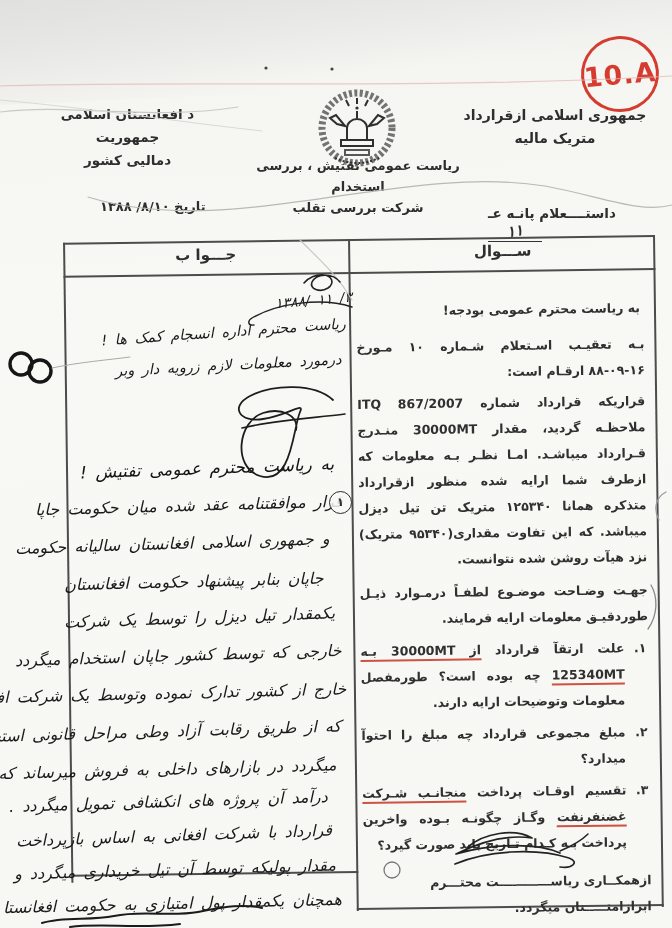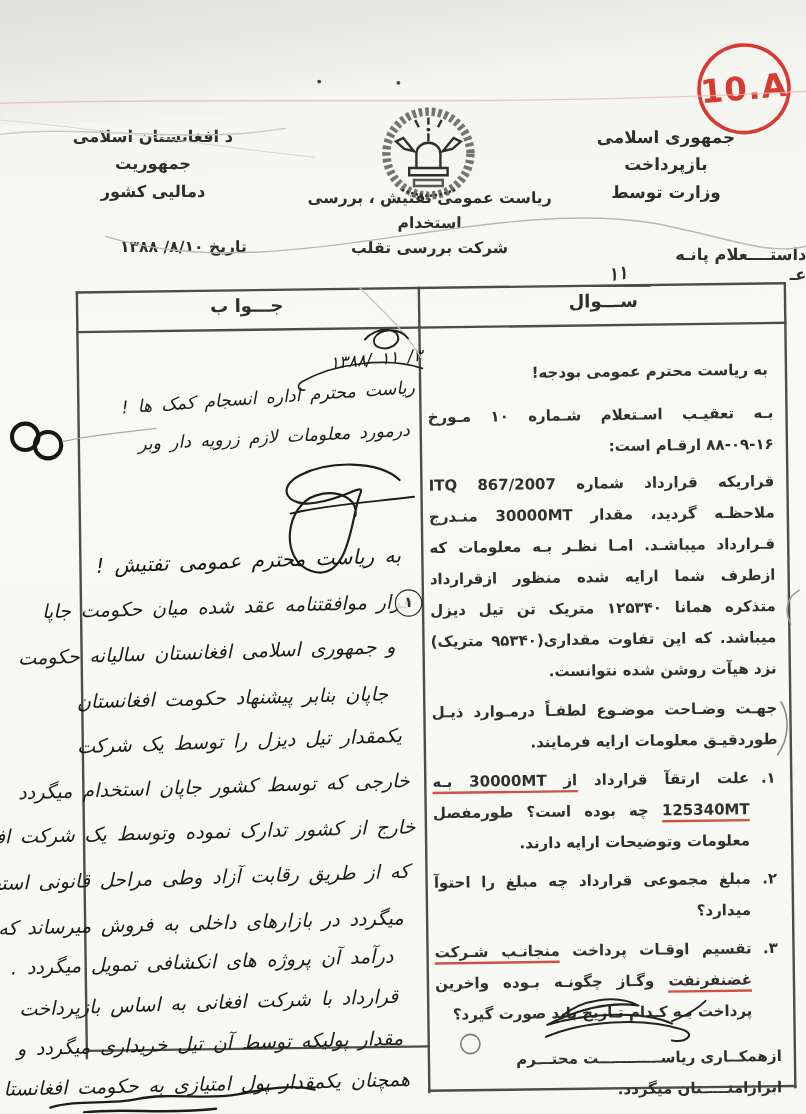"جمهوری اسلامی بازپرداخت" div { text: بازپرداخت -> ازقرارداد }
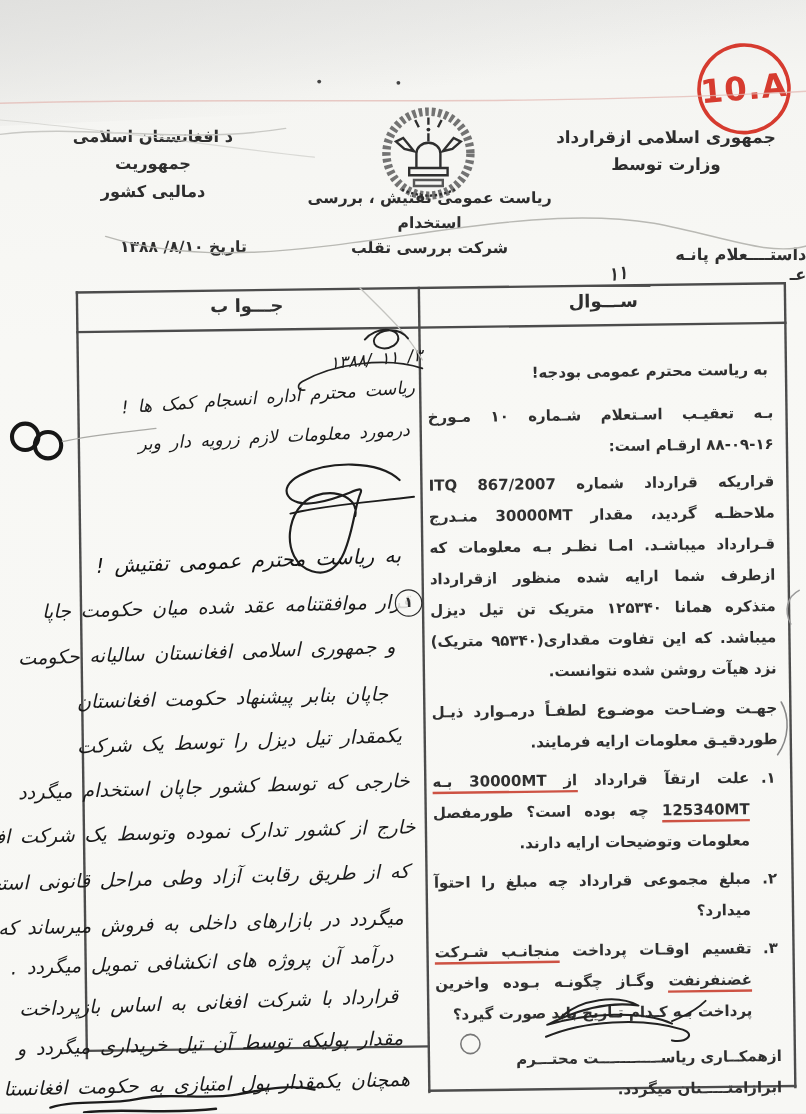"وزارت توسط" div { text: وزارت توسط -> متریک مالیه }
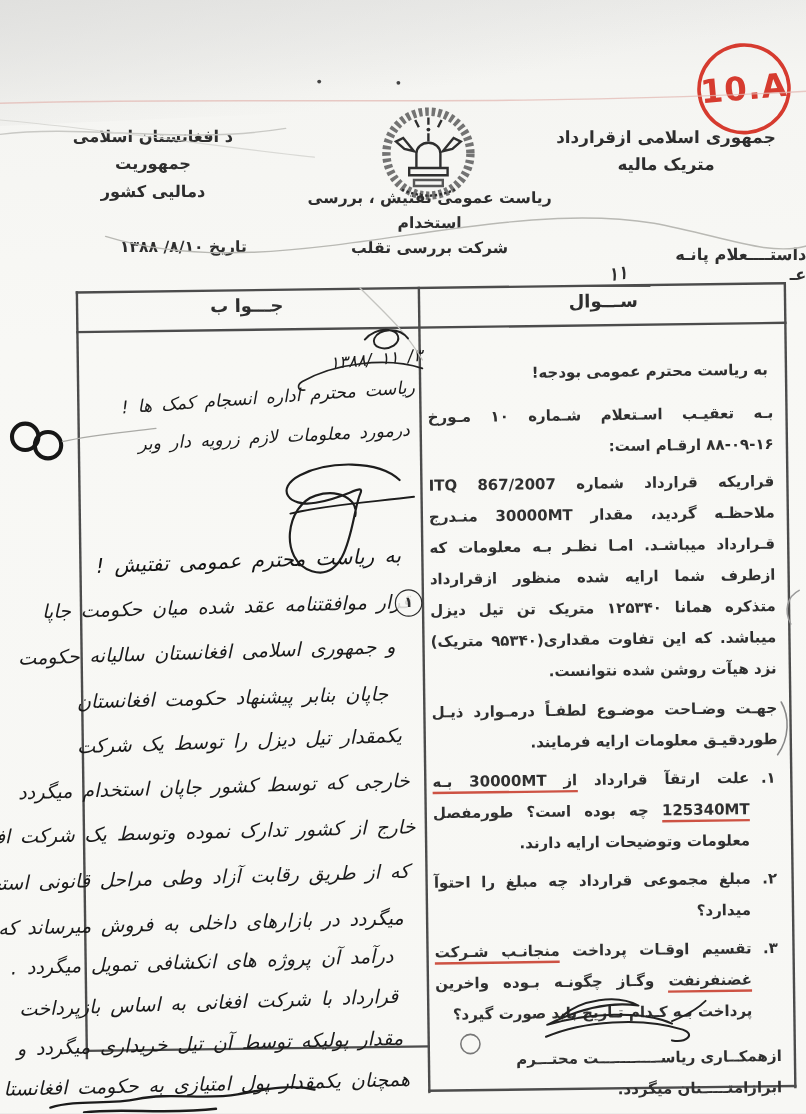"داستــــعلام پانـه عـ" .ref-line { flex-direction: none -> column }
